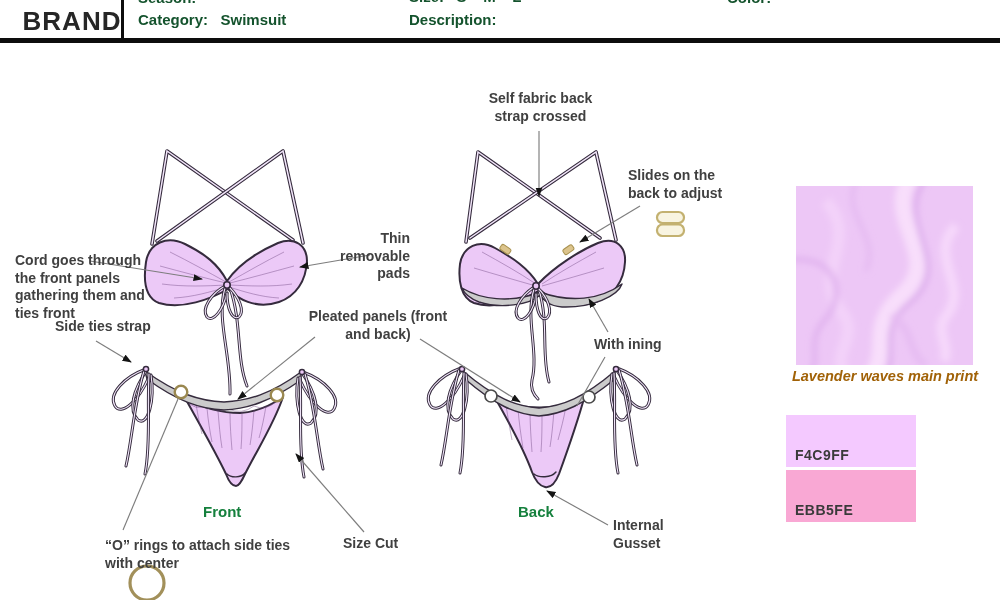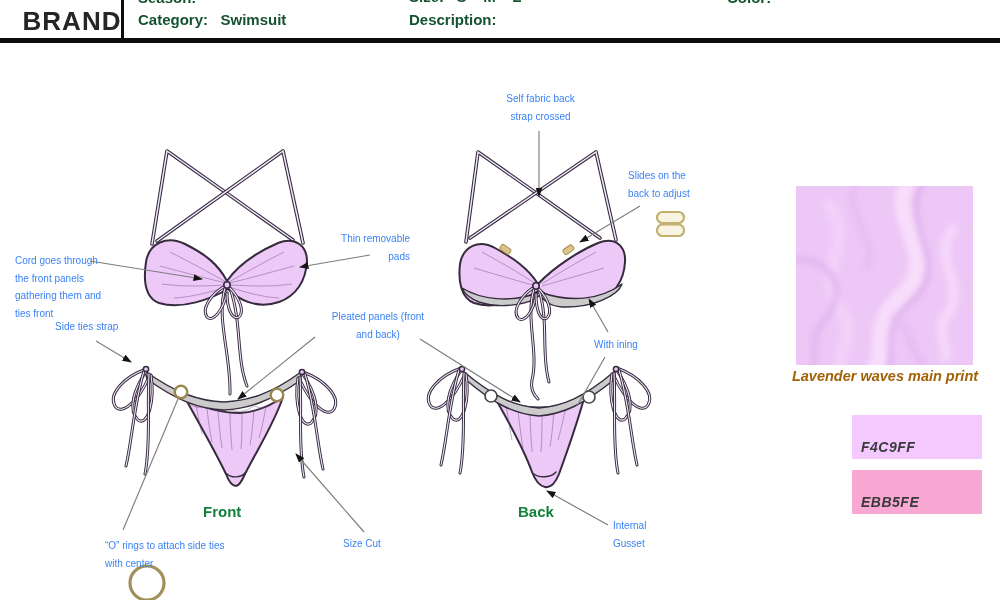"Self fabric back" .ann { color: #3b82f6 -> #404040; font-size: 10px -> 14px; font-weight: 400 -> 700 }
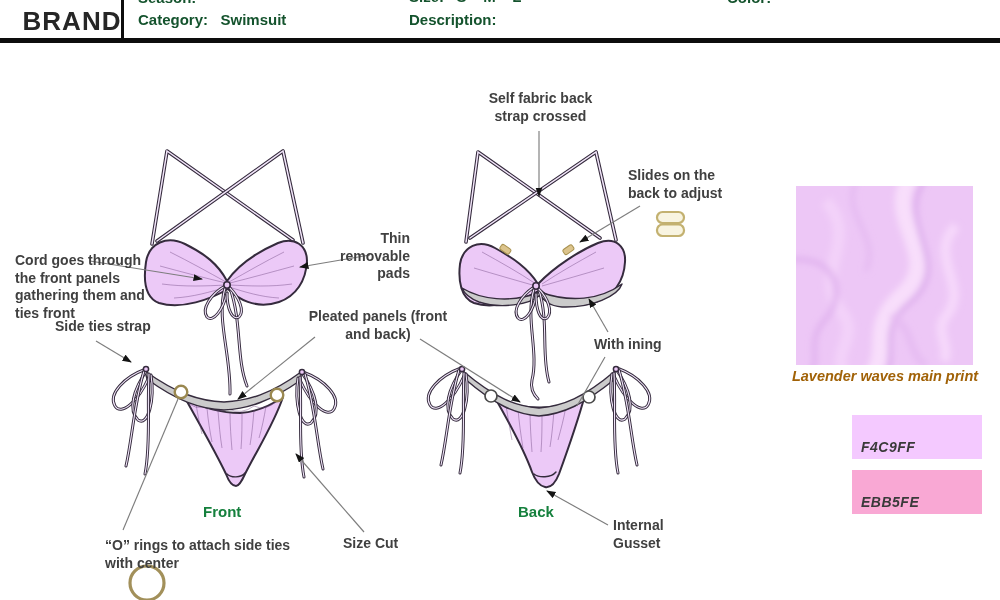"F4C9FF" .color-swatch { font-style: italic -> none; height: 44px -> 52px; left: 852px -> 786px }
